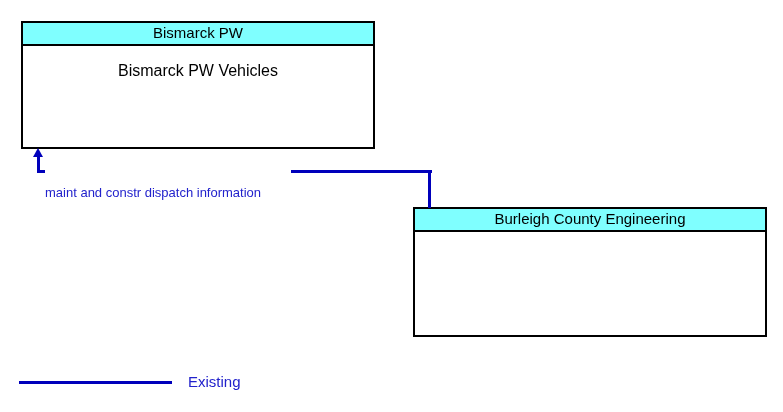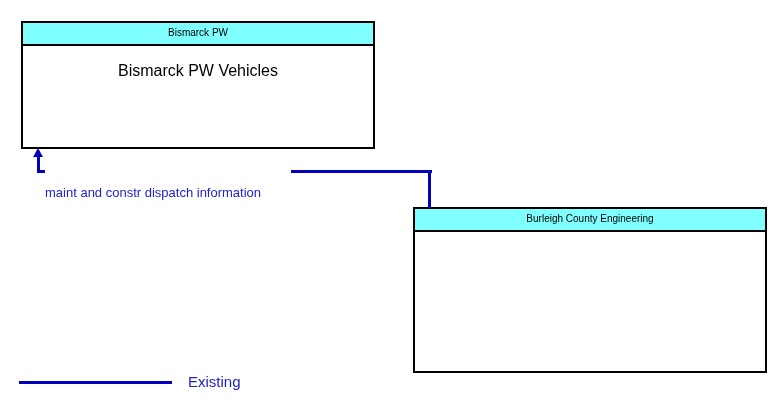"Bismarck PW" .sys-box-header { font-size: 10px -> 15px }
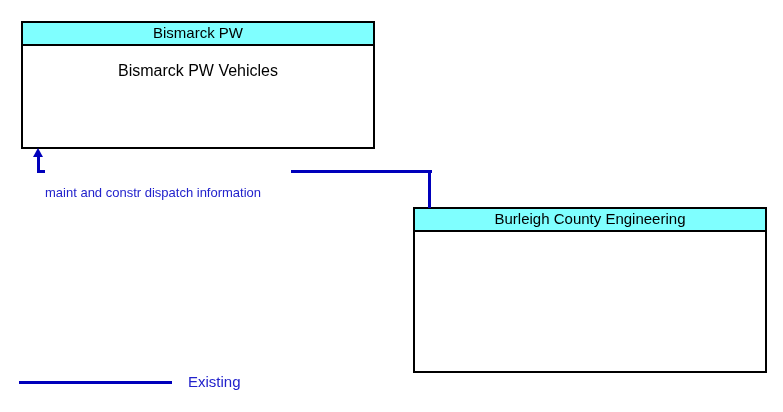"Burleigh County Engineering" #box-burleigh { height: 166px -> 130px }
